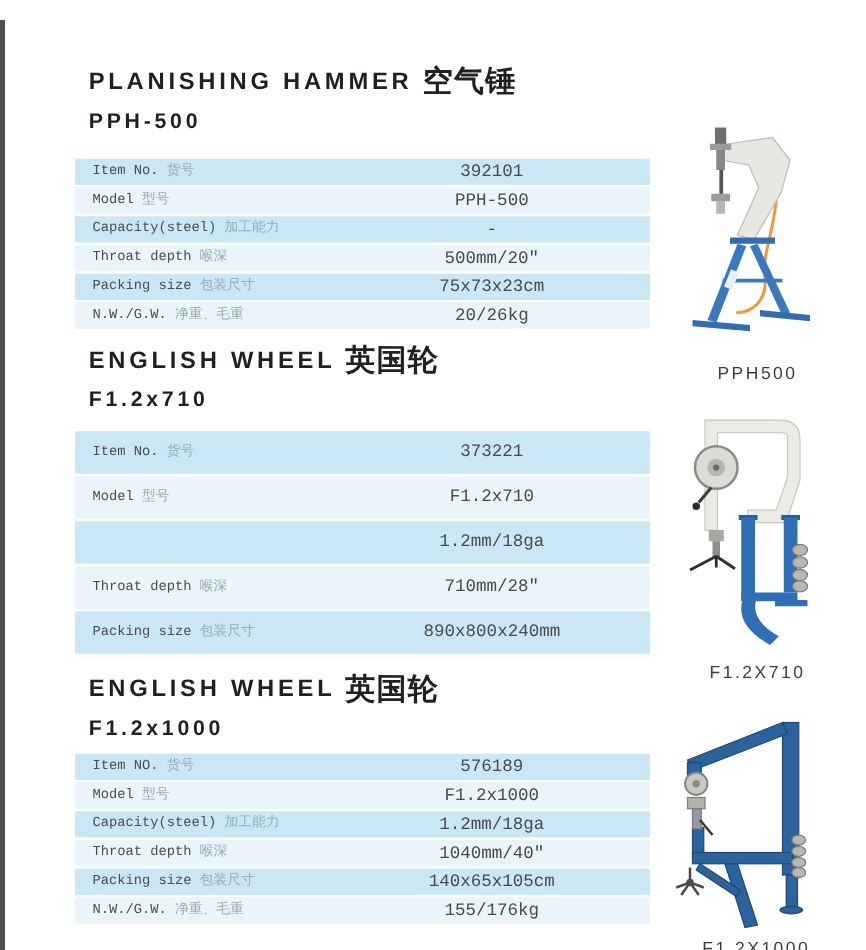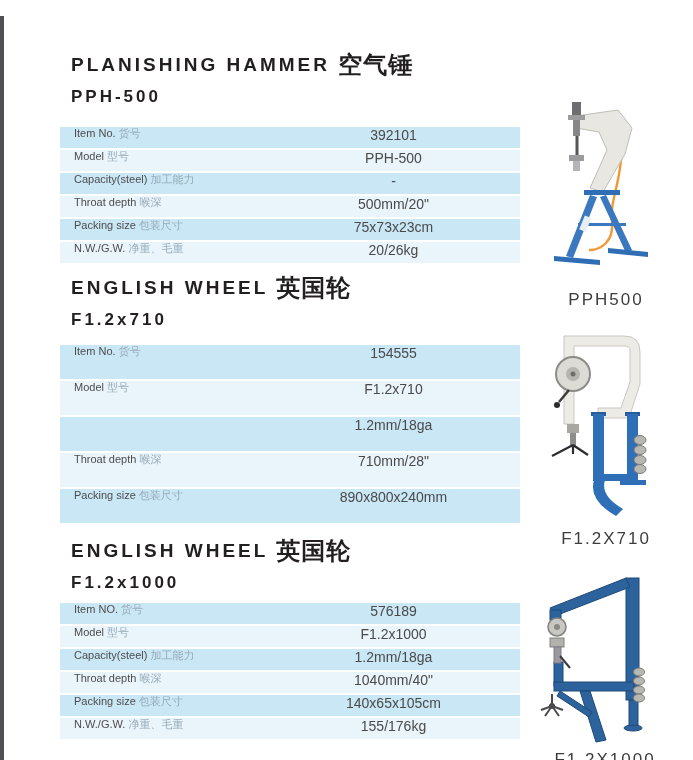"Item No. 货号" .trow { align-items: flex-start -> center; font-family: none -> Liberation Mono, monospace }
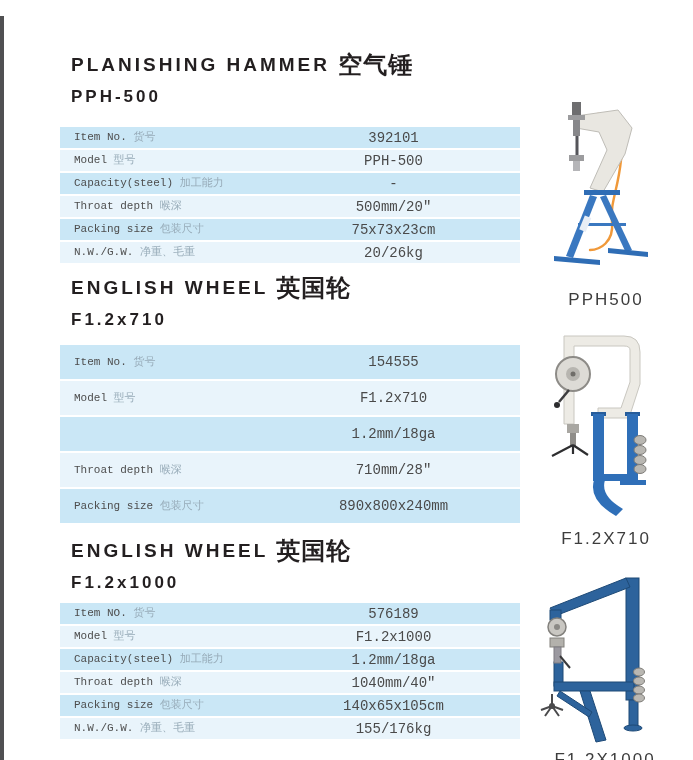"PPH500" .caption { font-size: 17px -> 14px }
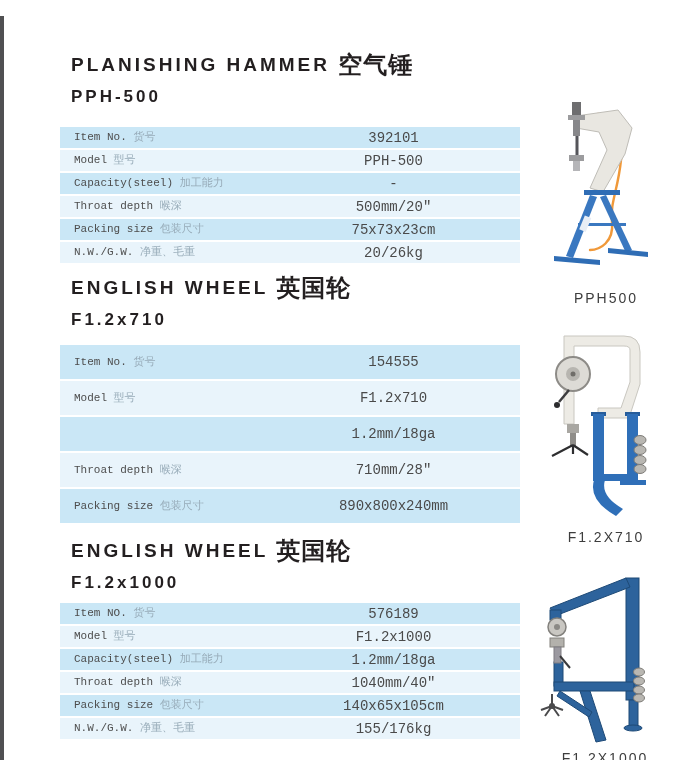"154555" div.cell-value { text: 154555 -> 373221 }
